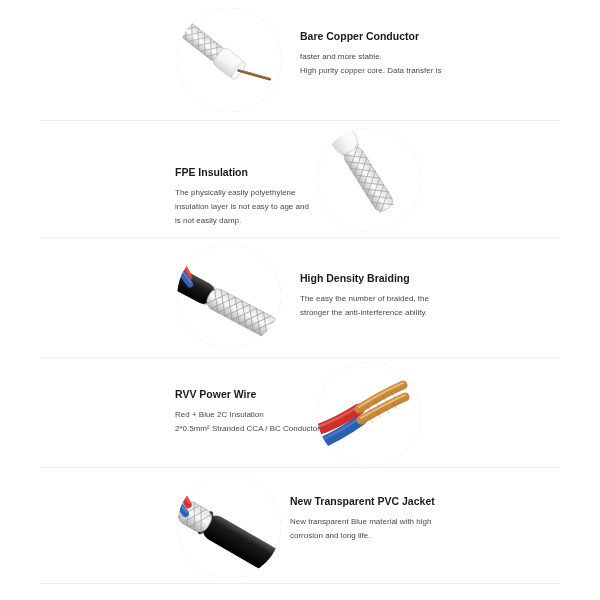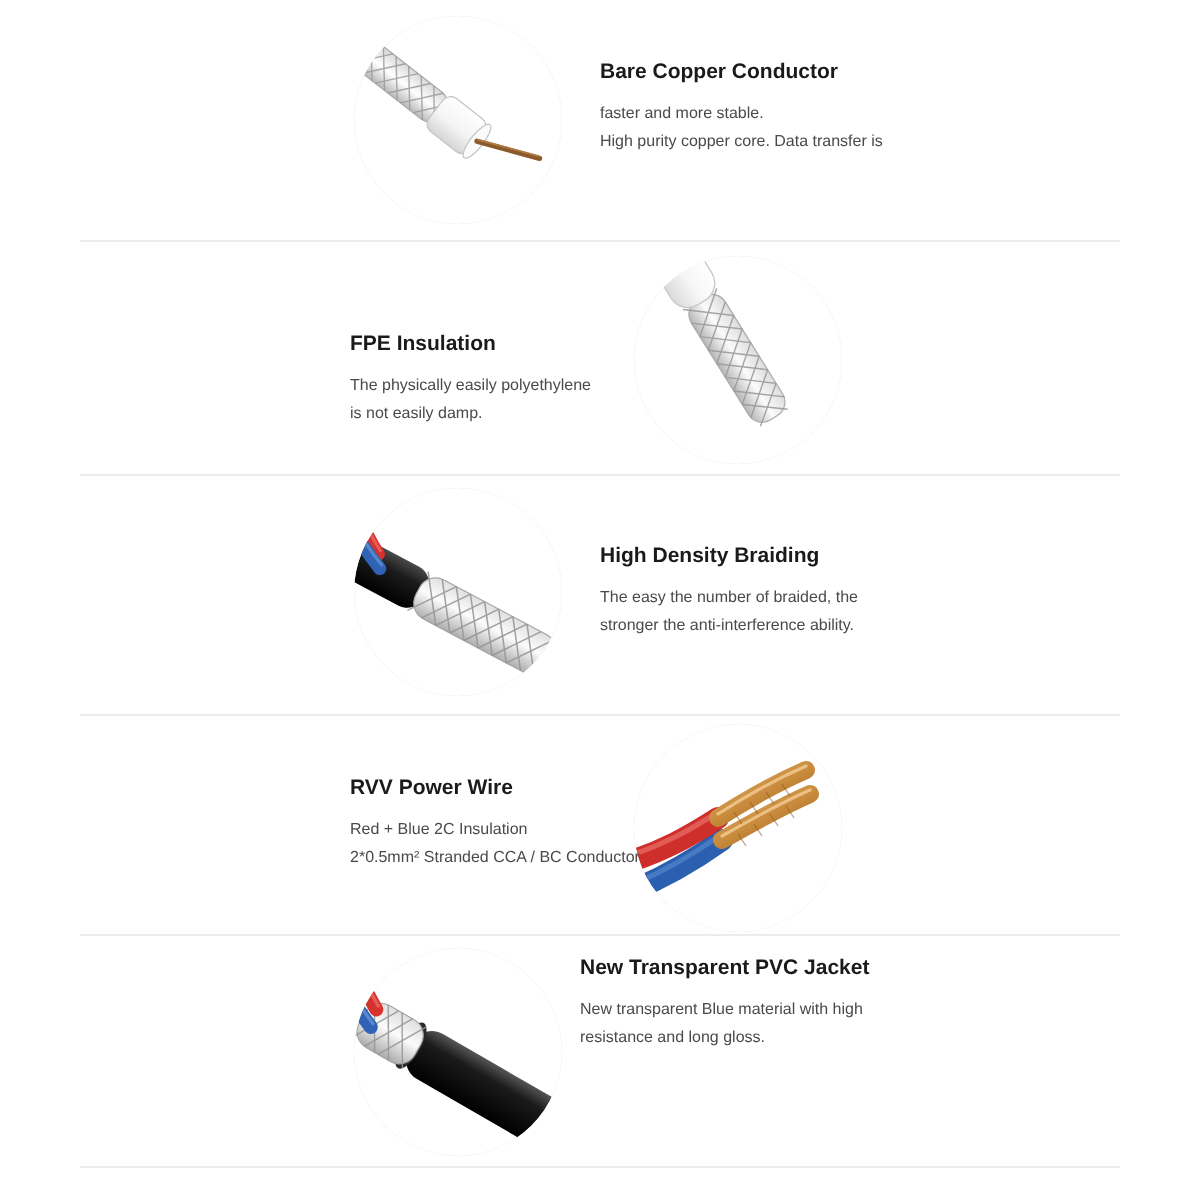"insulation layer is not easy" span.line { html: none -> <span>insulation layer is not easy to age and</span> }
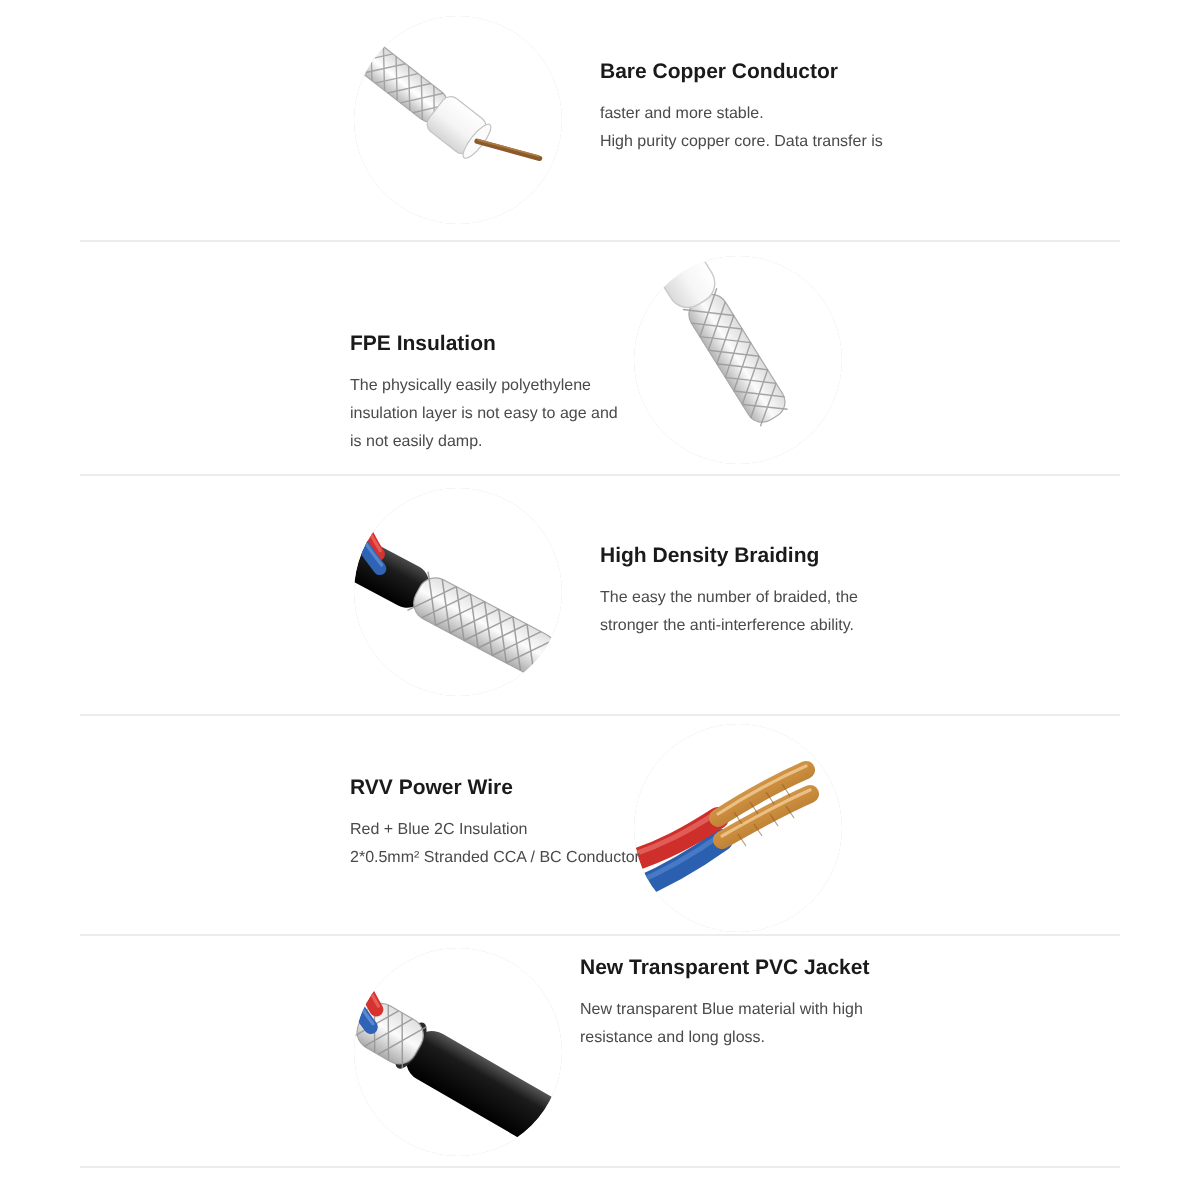"New Transparent PVC Jacket" div.text-block { top: 478px -> 495px }
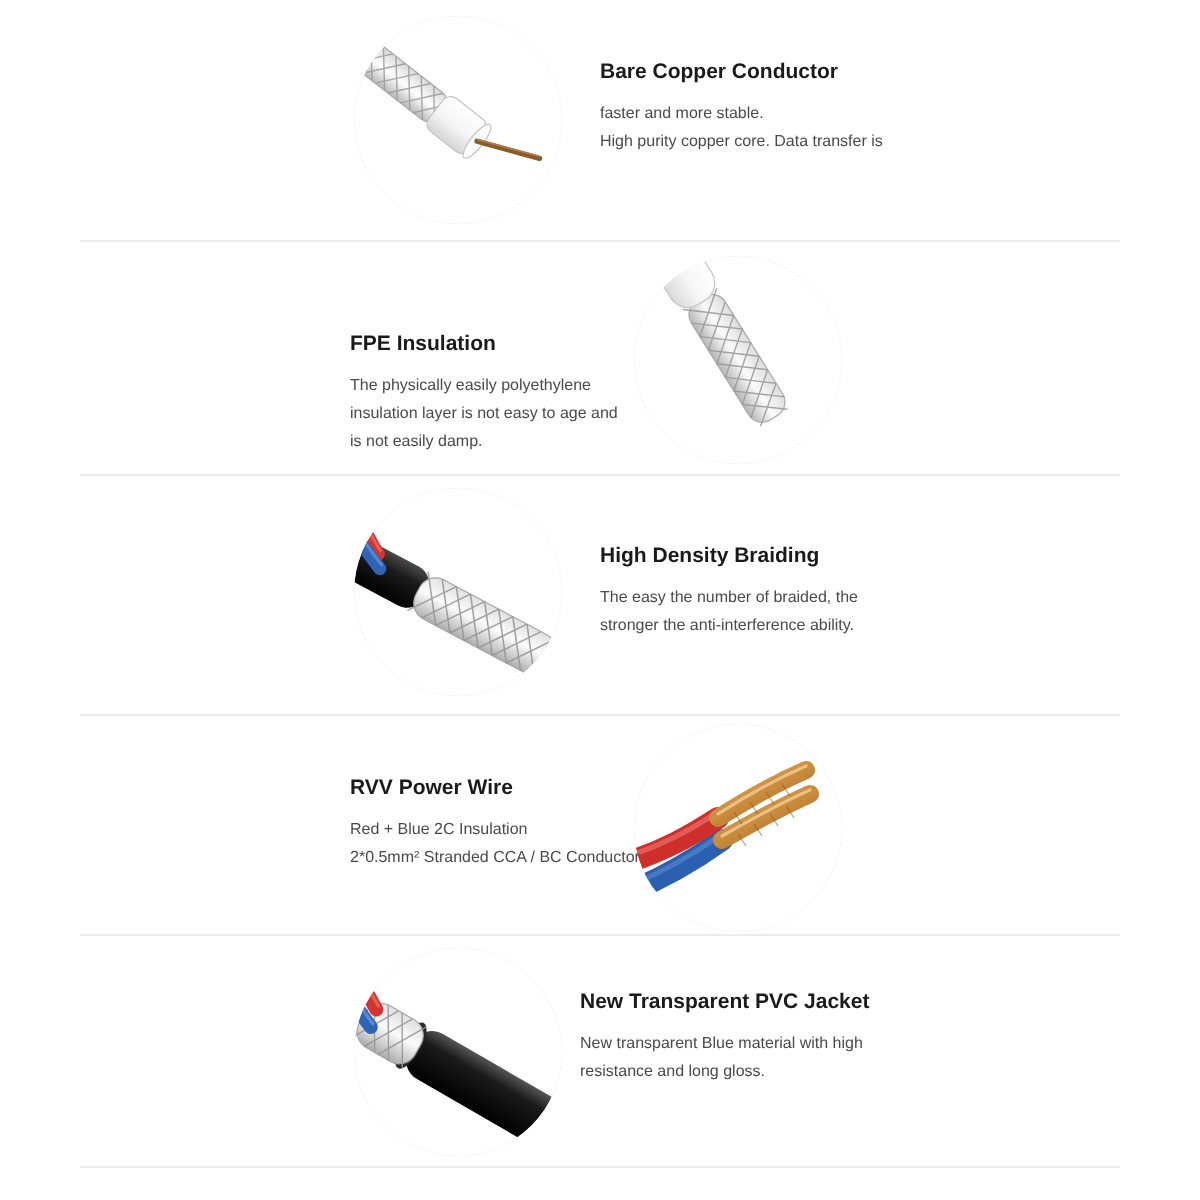"resistance and long gloss." span.line { text: resistance and long gloss -> corrosion and long life }
